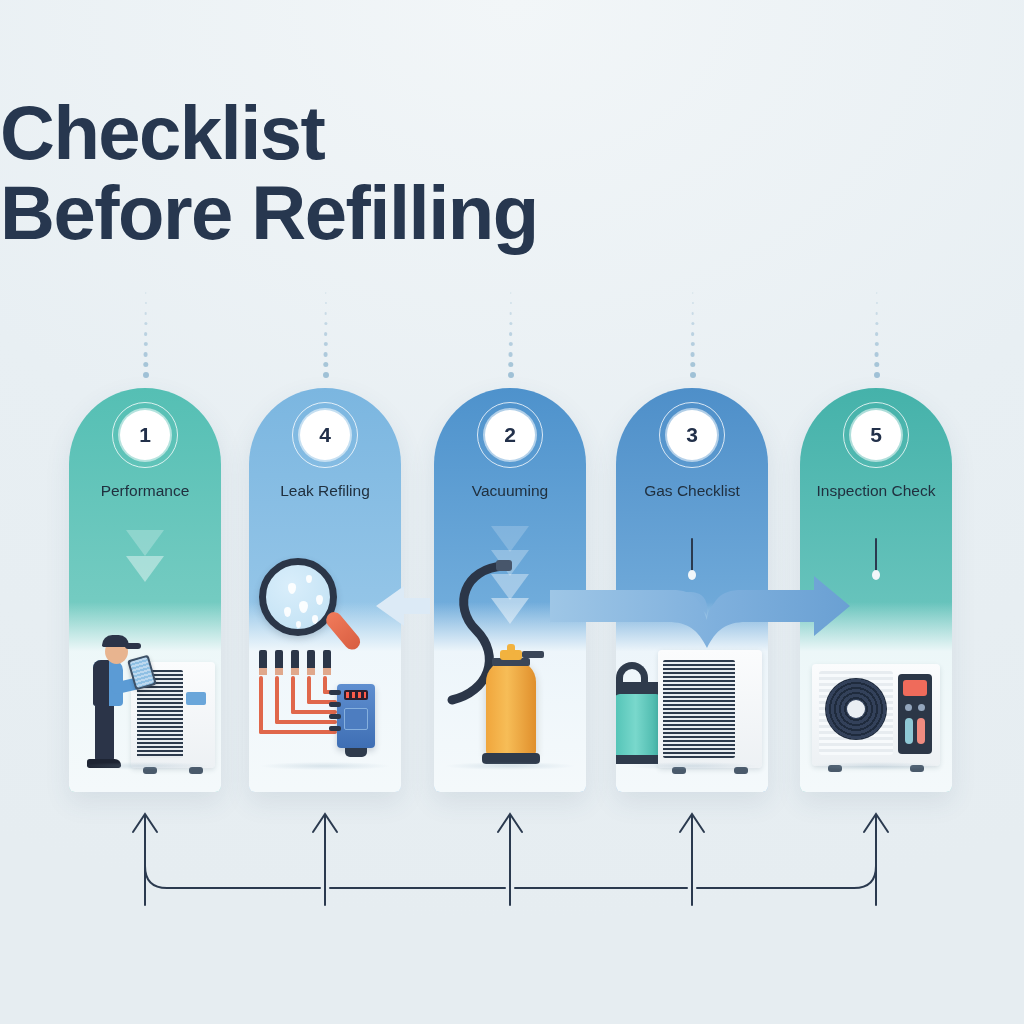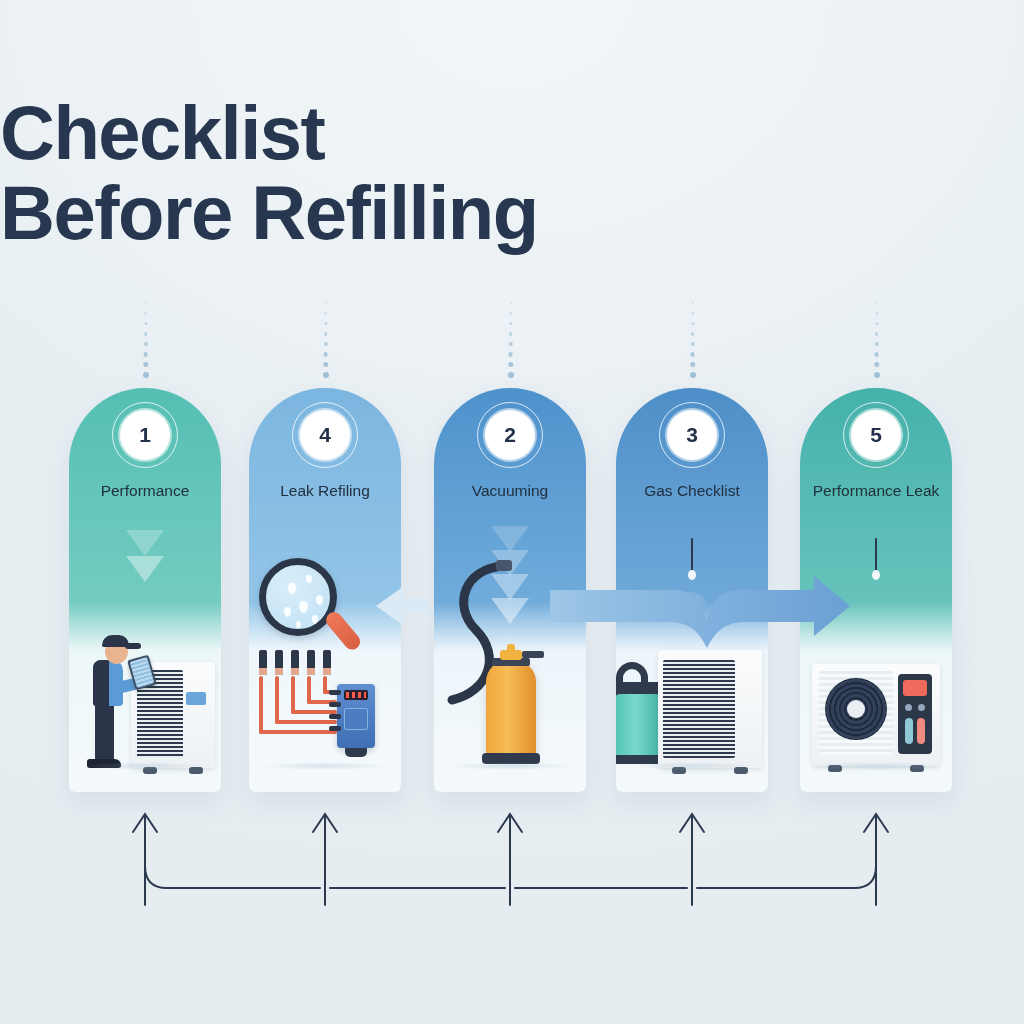"Performance Leak" div.card-label { text: Performance Leak -> Inspection Check }
